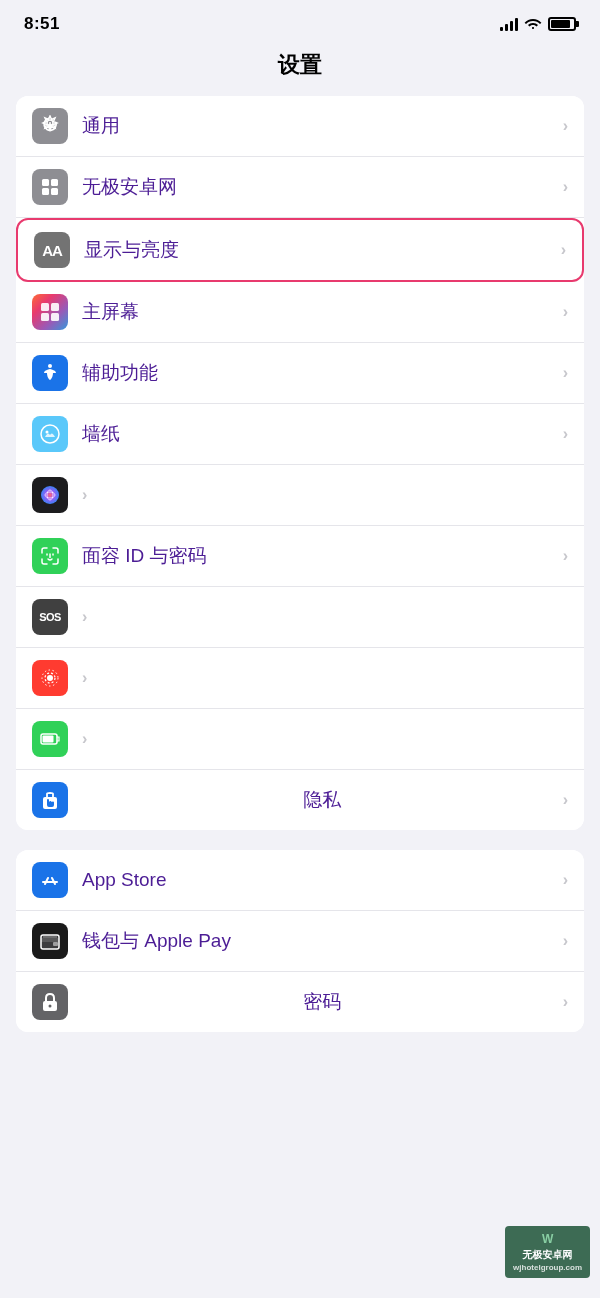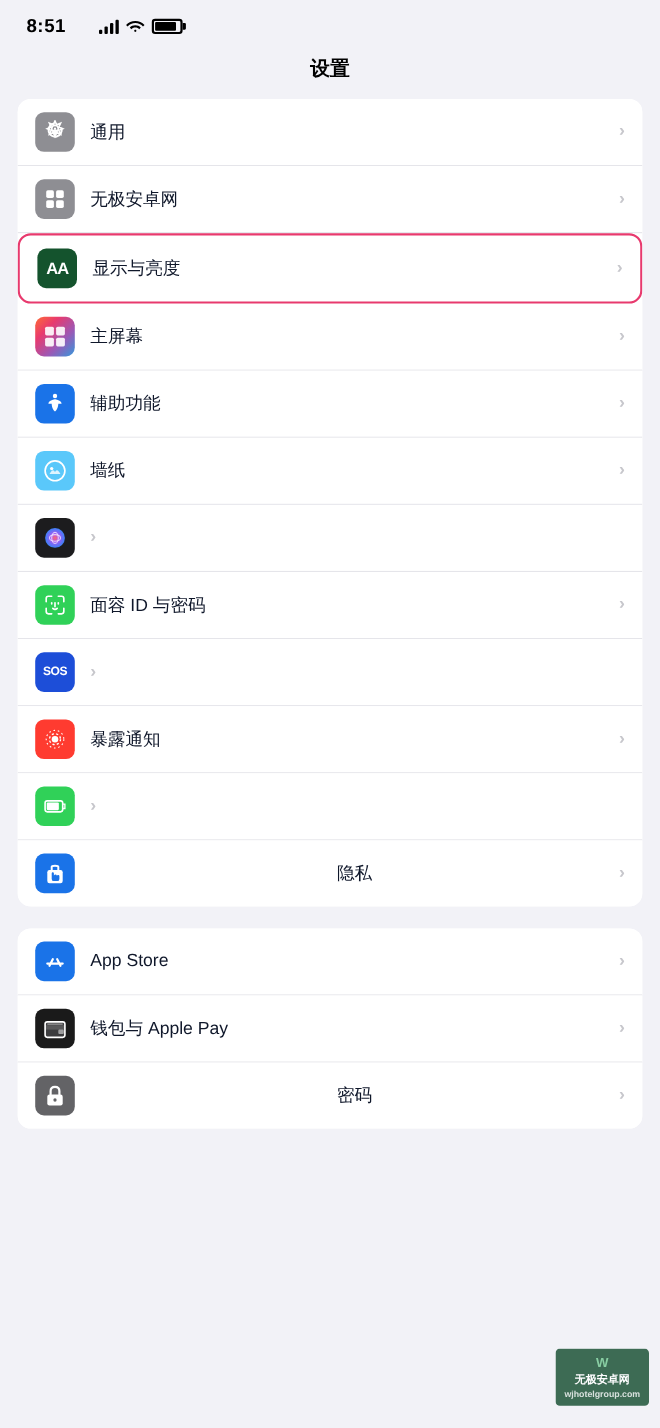"8:51" .status-bar { justify-content: flex-start -> space-between }
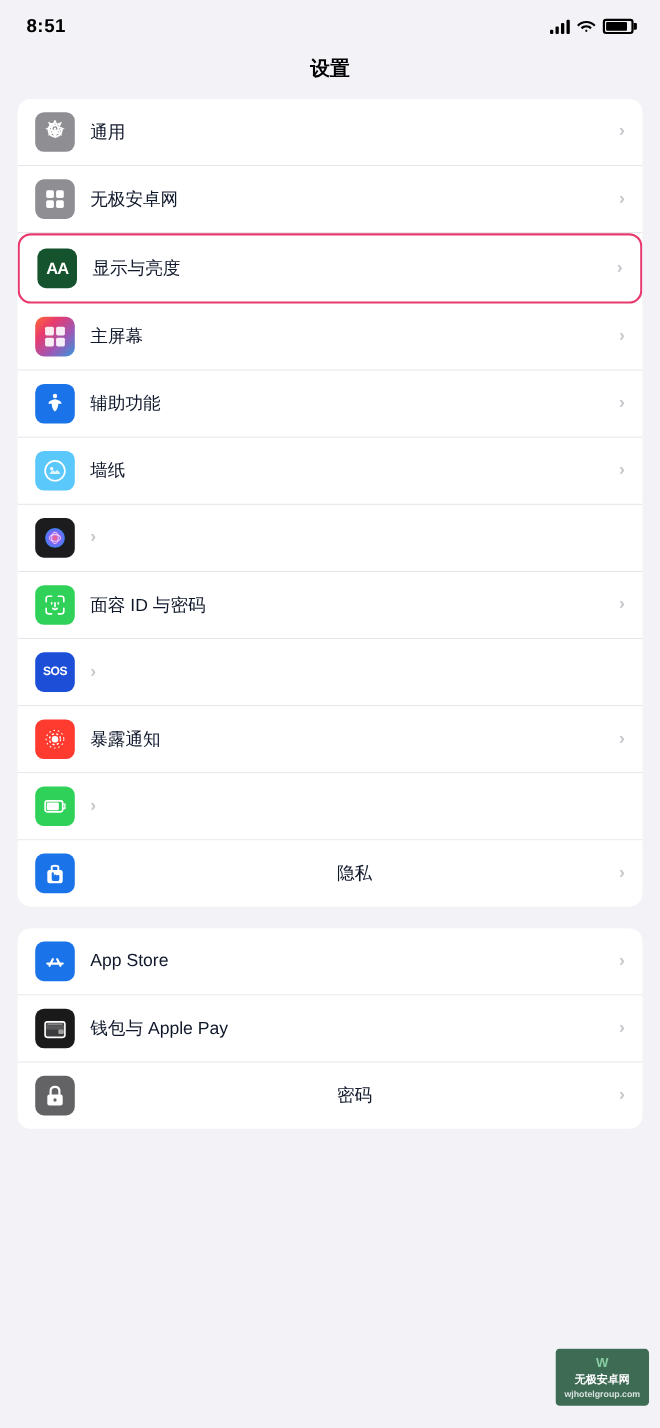"设置" .page-title { font-size: 18px -> 22px }
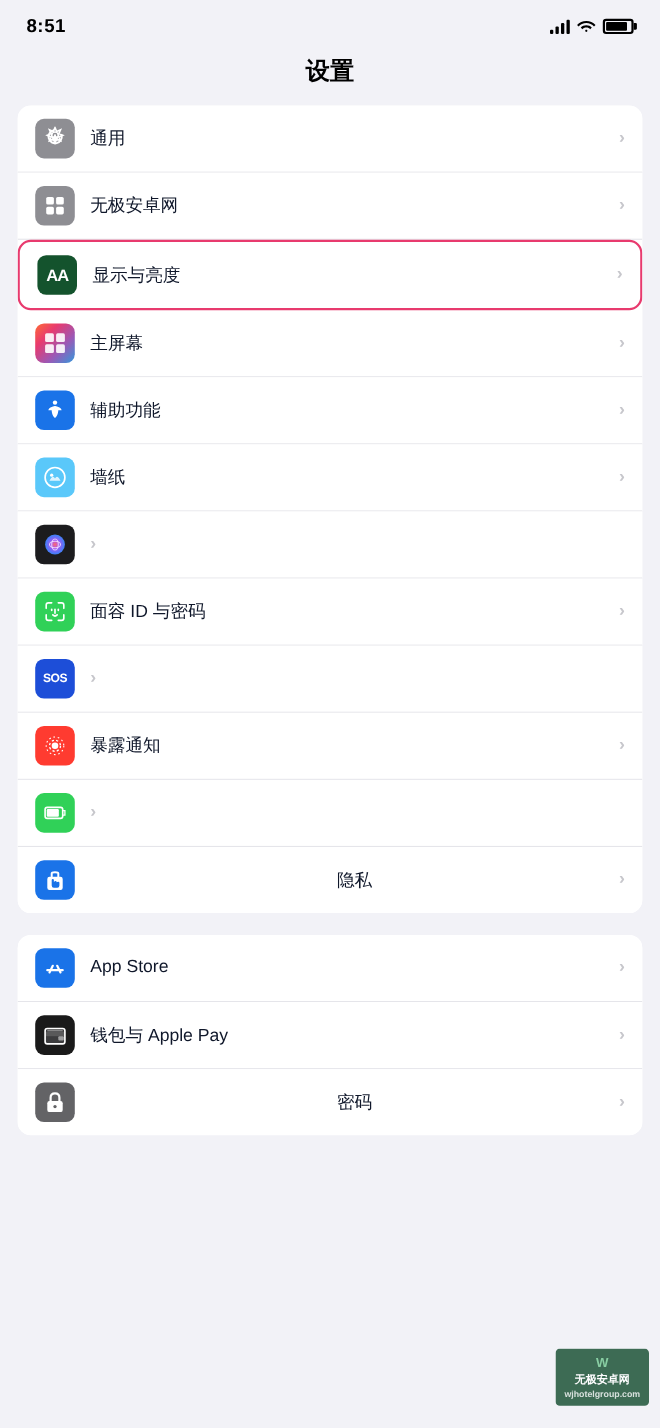"通用" .row-text { color: #0f172a -> #4c1d95; font-size: 16px -> 19px }
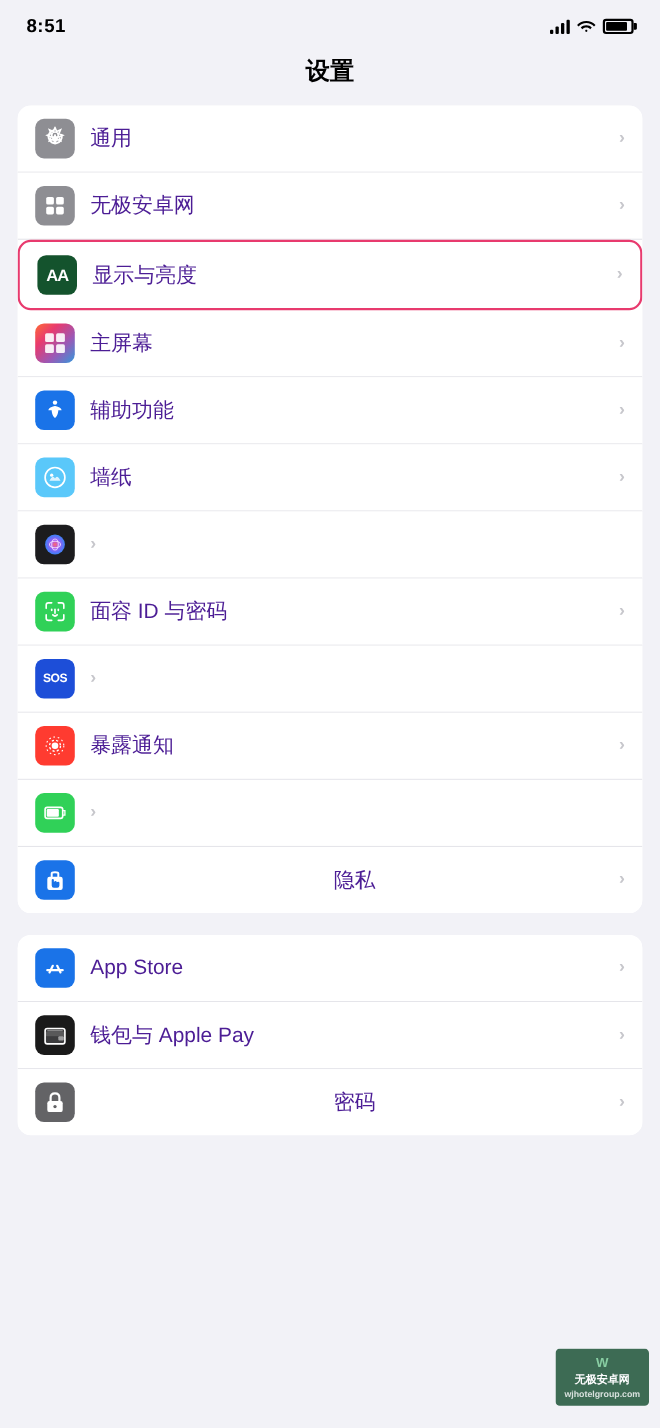"AA" .icon-display { background: #14532d -> #737373 }
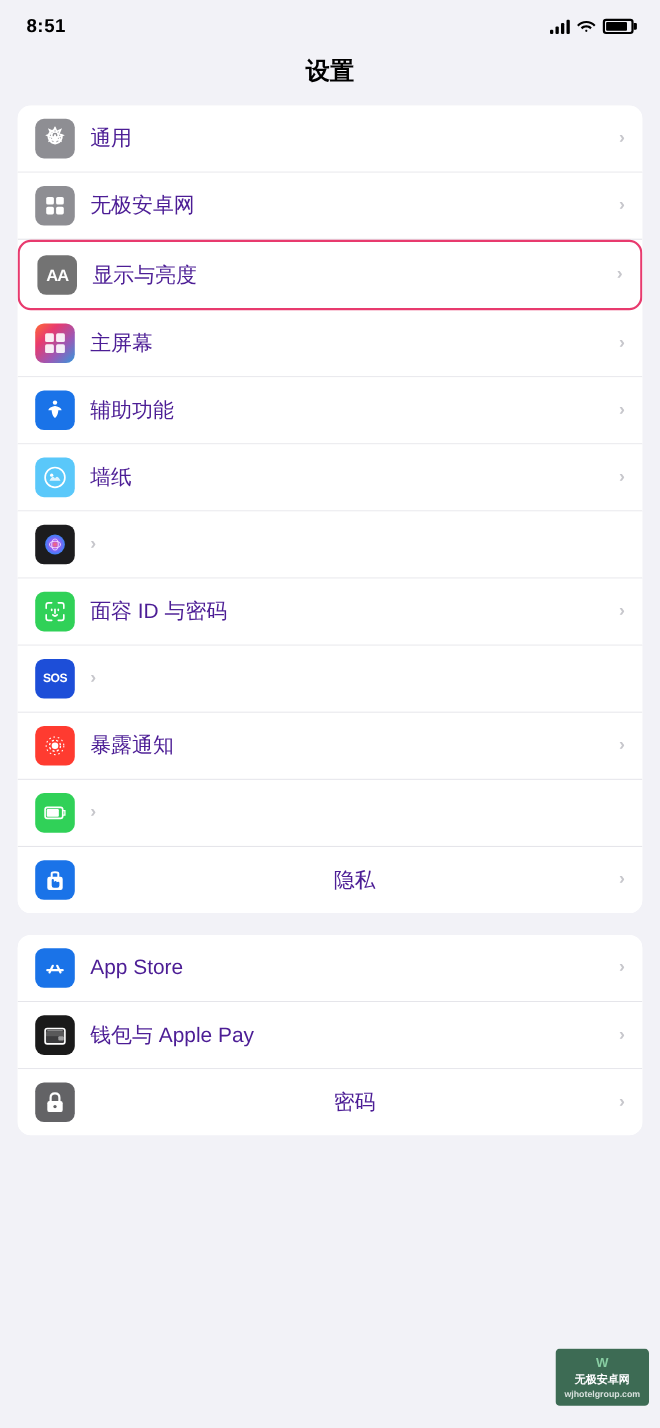"SOS" .icon-sos { background: #1d4ed8 -> #404040 }
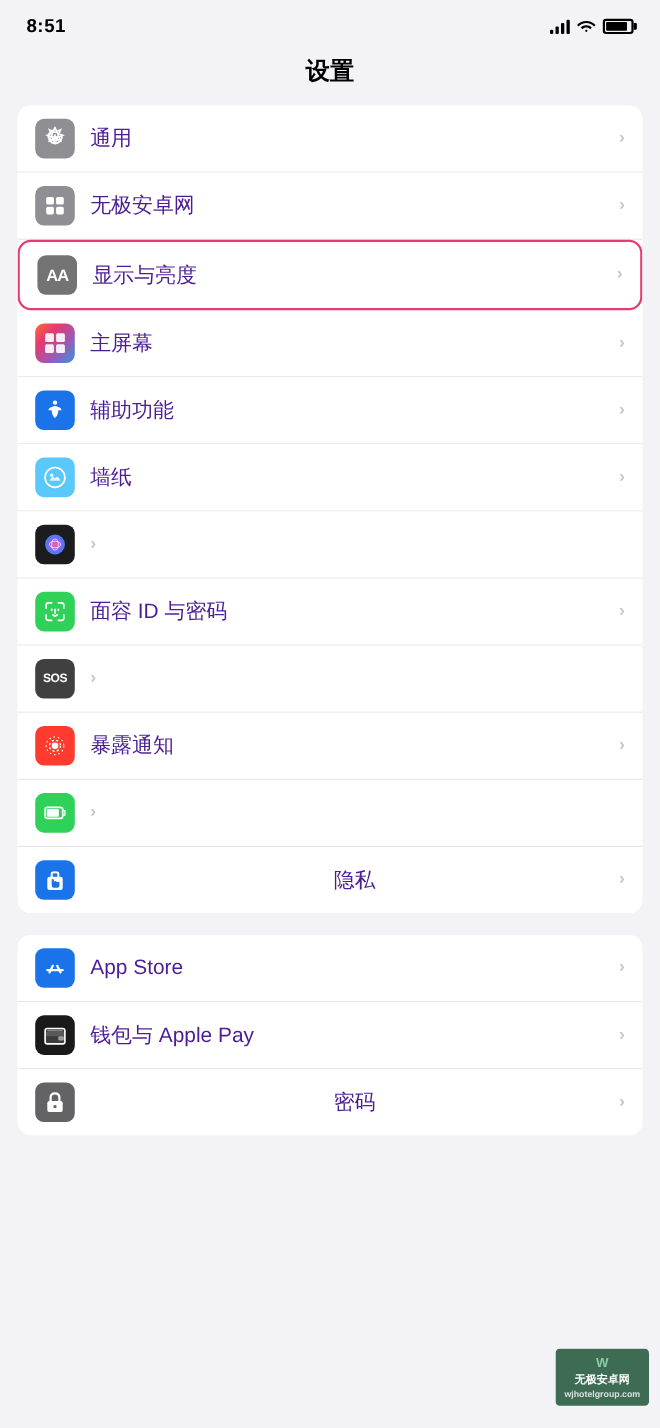"暴露通知" span.row-text { html: <span>暴露通知</span> -> none }
